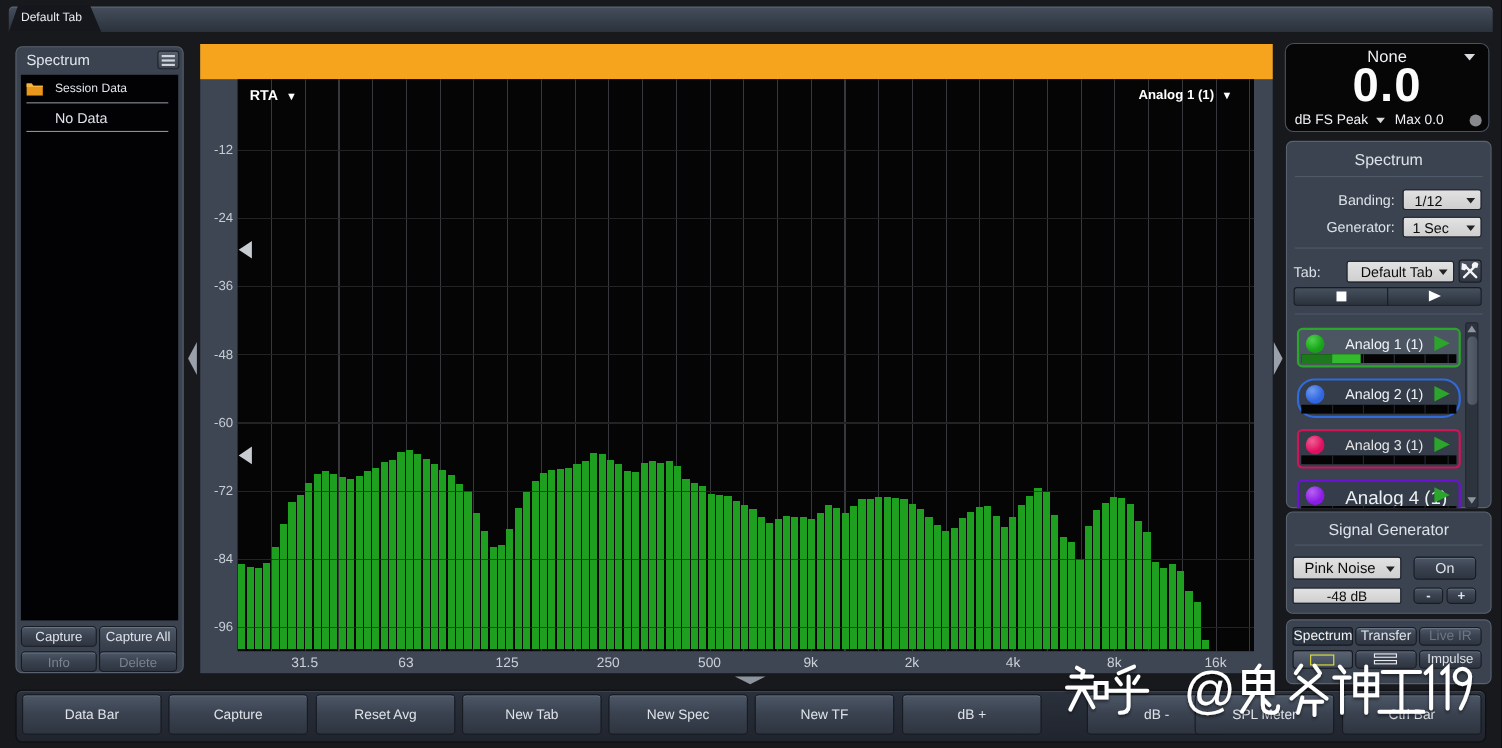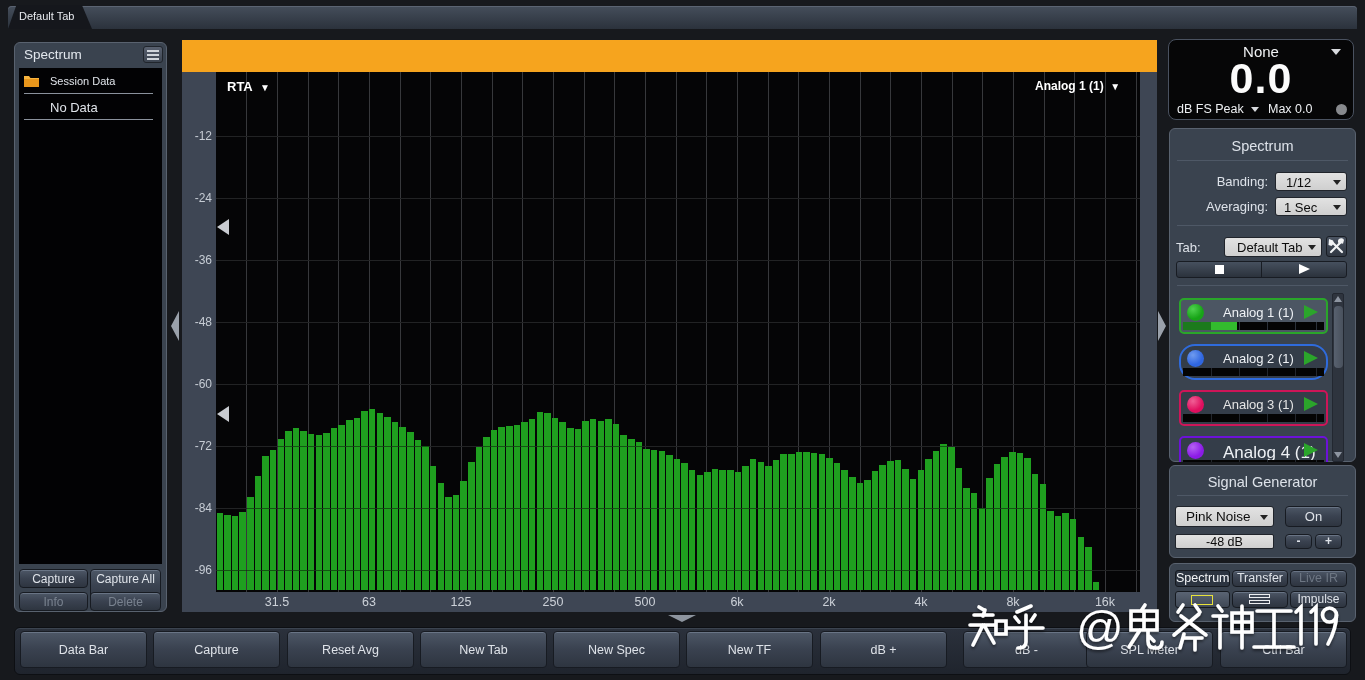"Averaging:" div.abs { text: Averaging -> Generator }
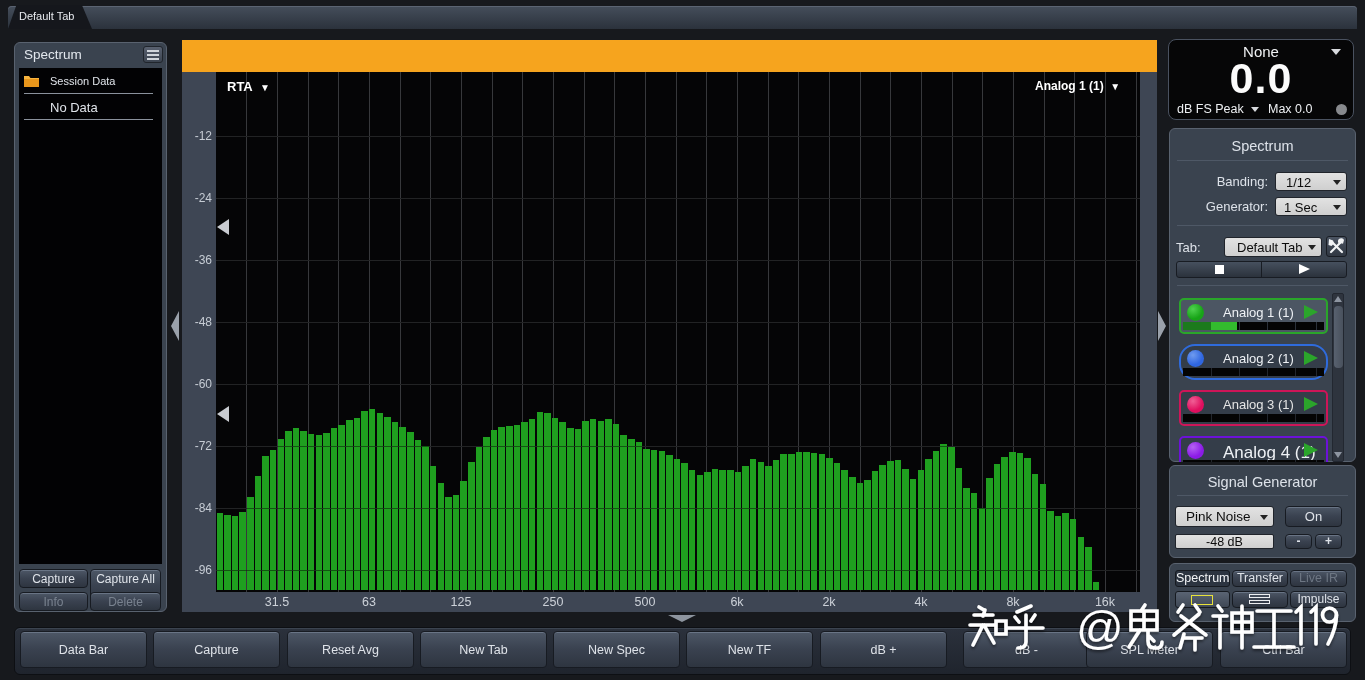"6k" div.abs { text: 6k -> 9k }
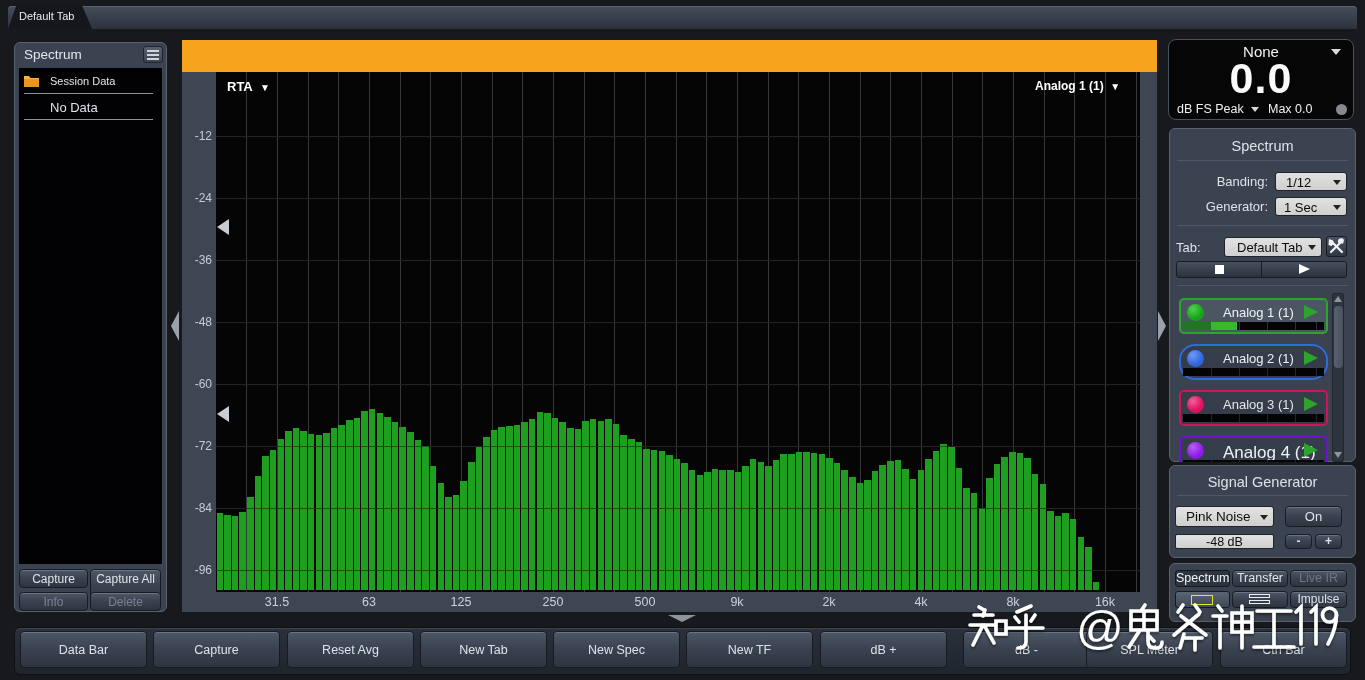"dB -" div.abs { left: 963px -> 988px }
